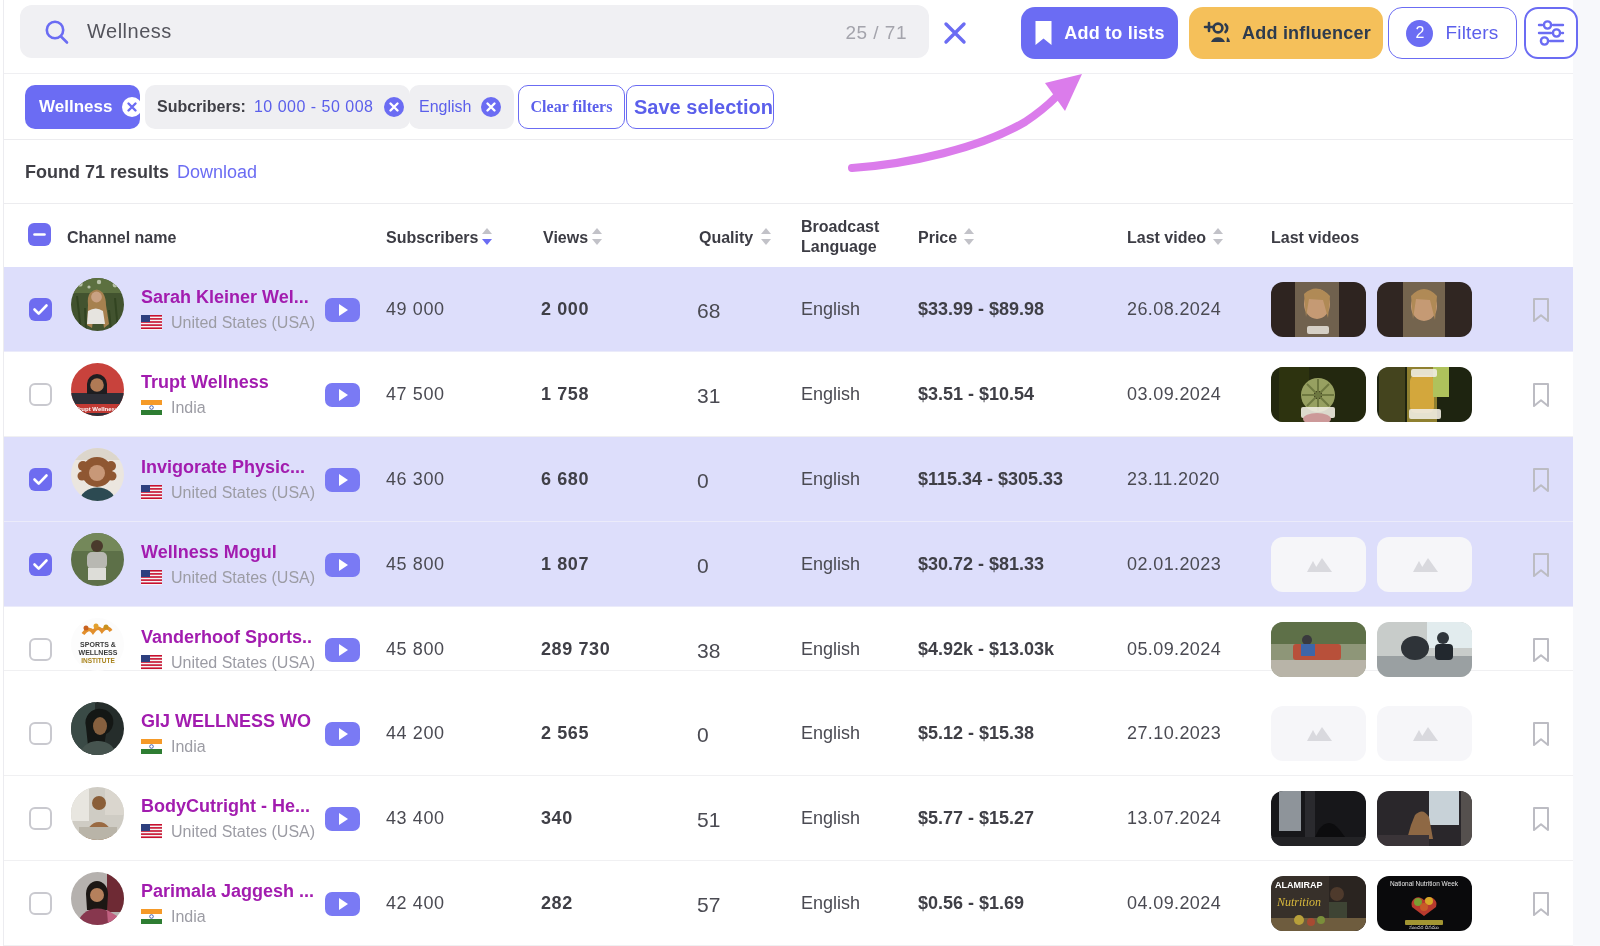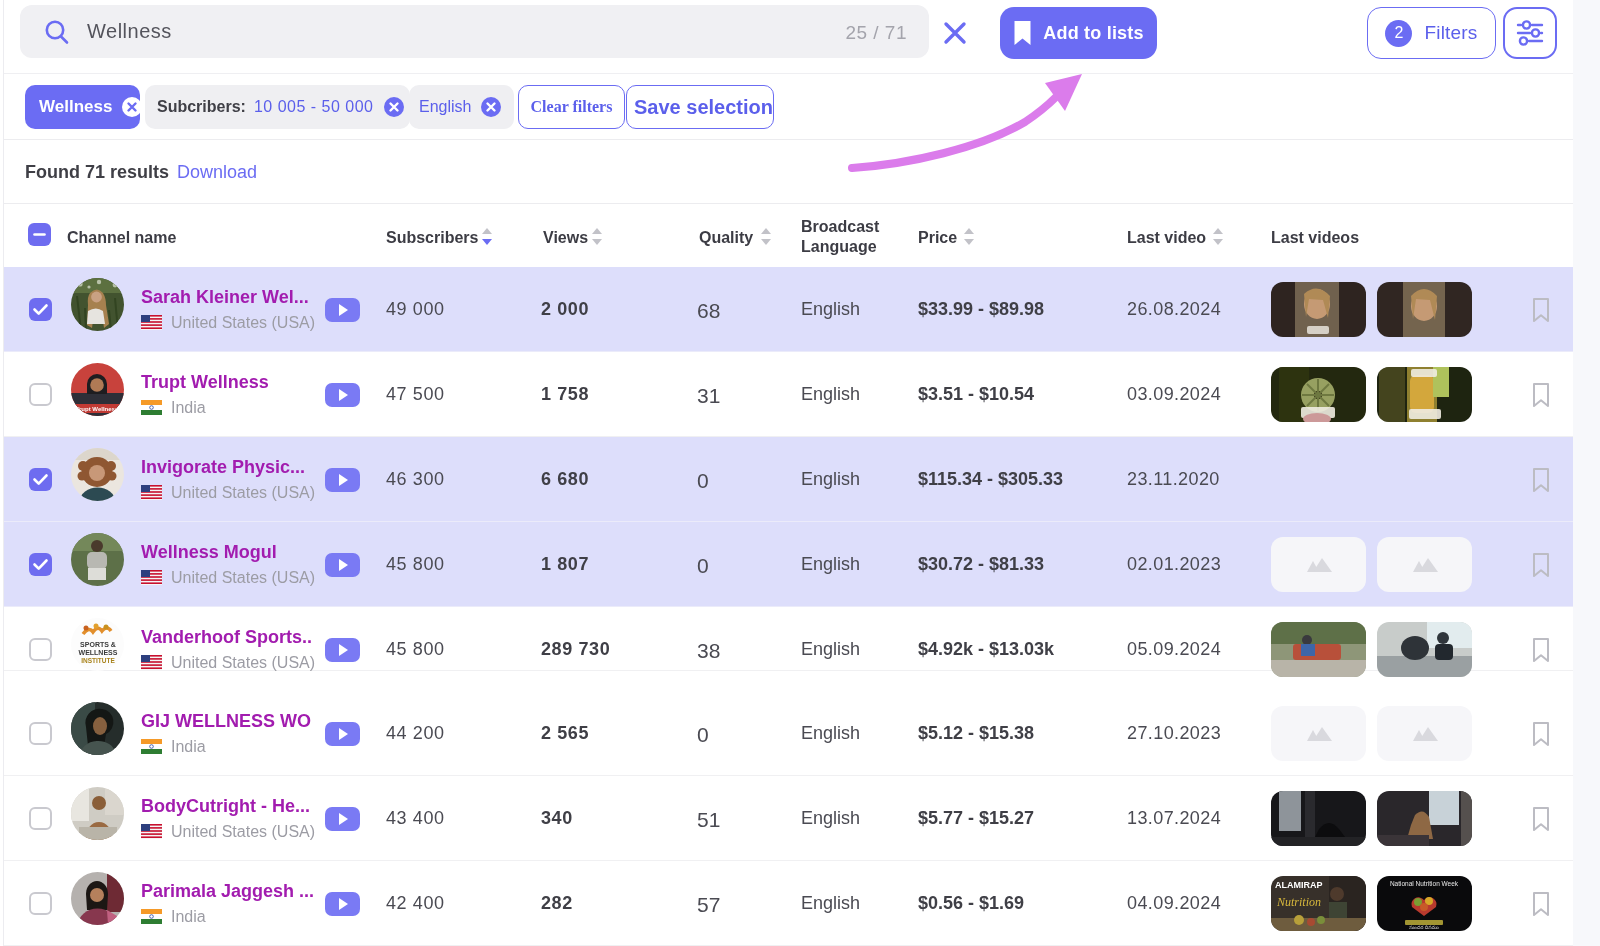"Add to lists" .btn { margin-left: none -> 21px }
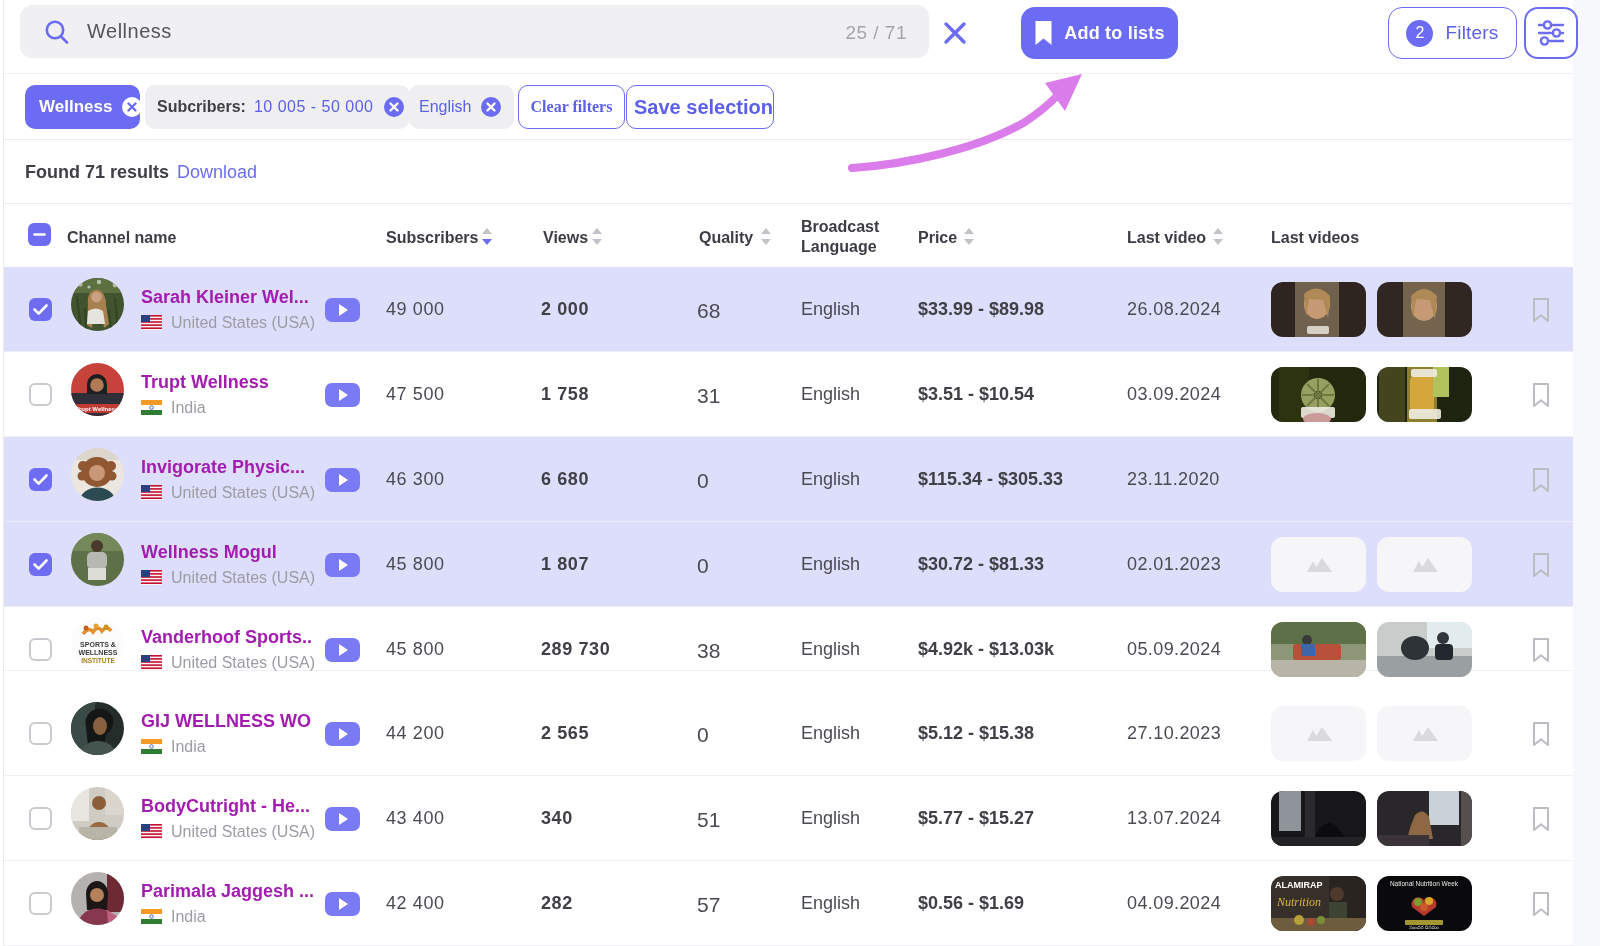"Add influencer" div.btn { html: none -> <div> <svg> <path></path> <circle></circle> <path></path> <path></path> <path></path> </svg> Add influencer </div> }
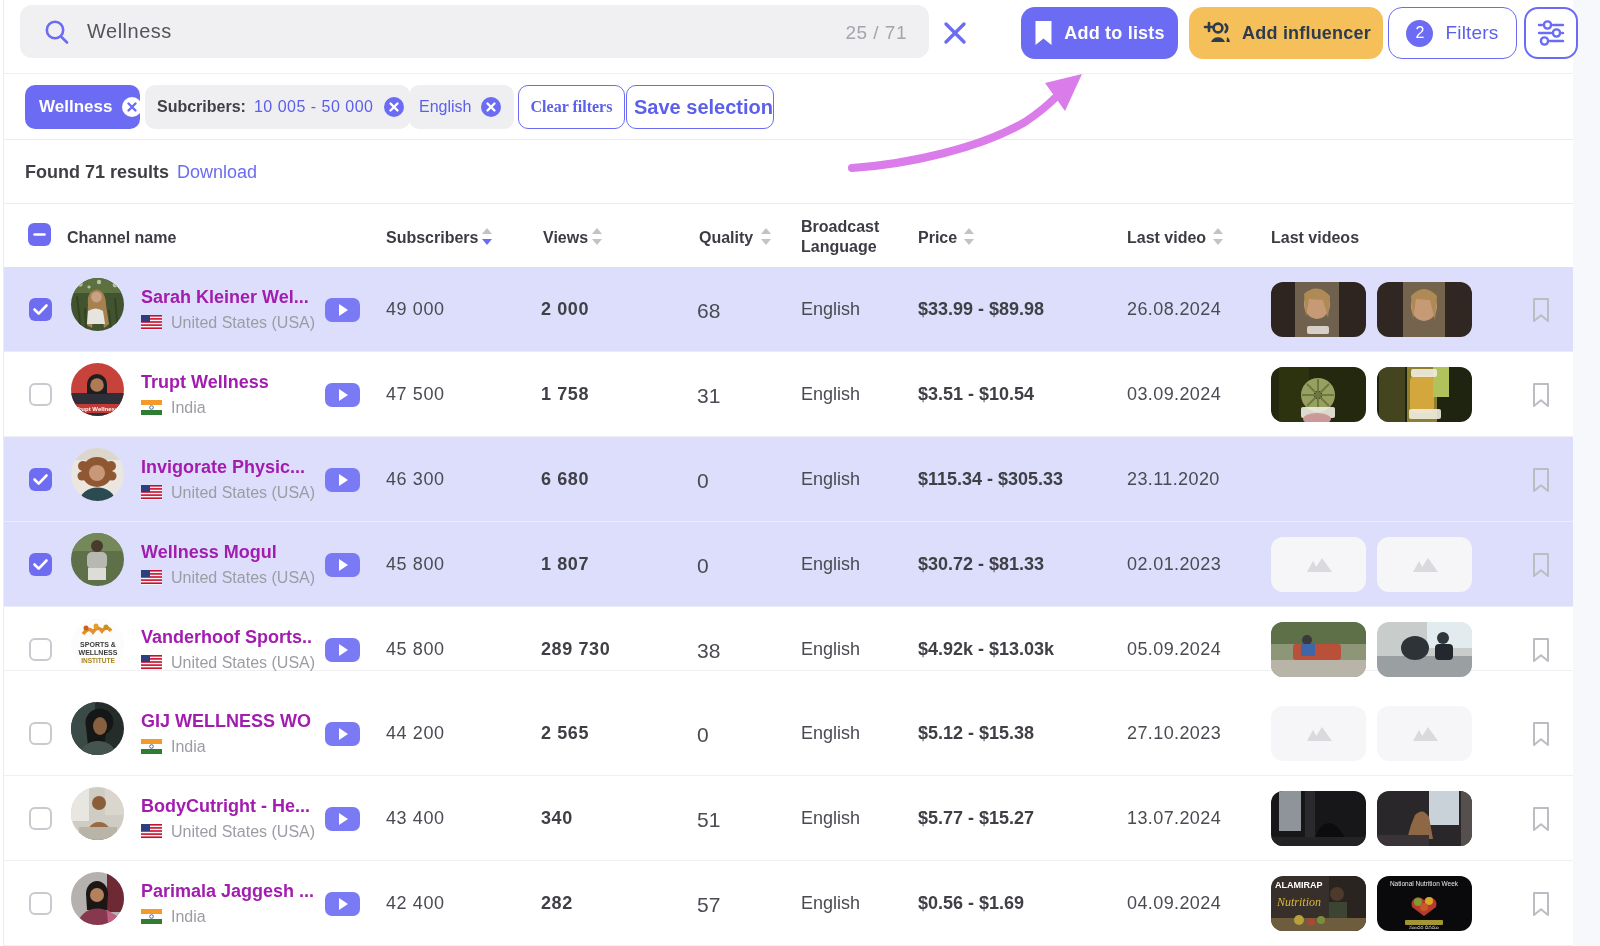"10 005 - 50 000" span { text: 10 005 - 50 000 -> 10 000 - 50 008 }
